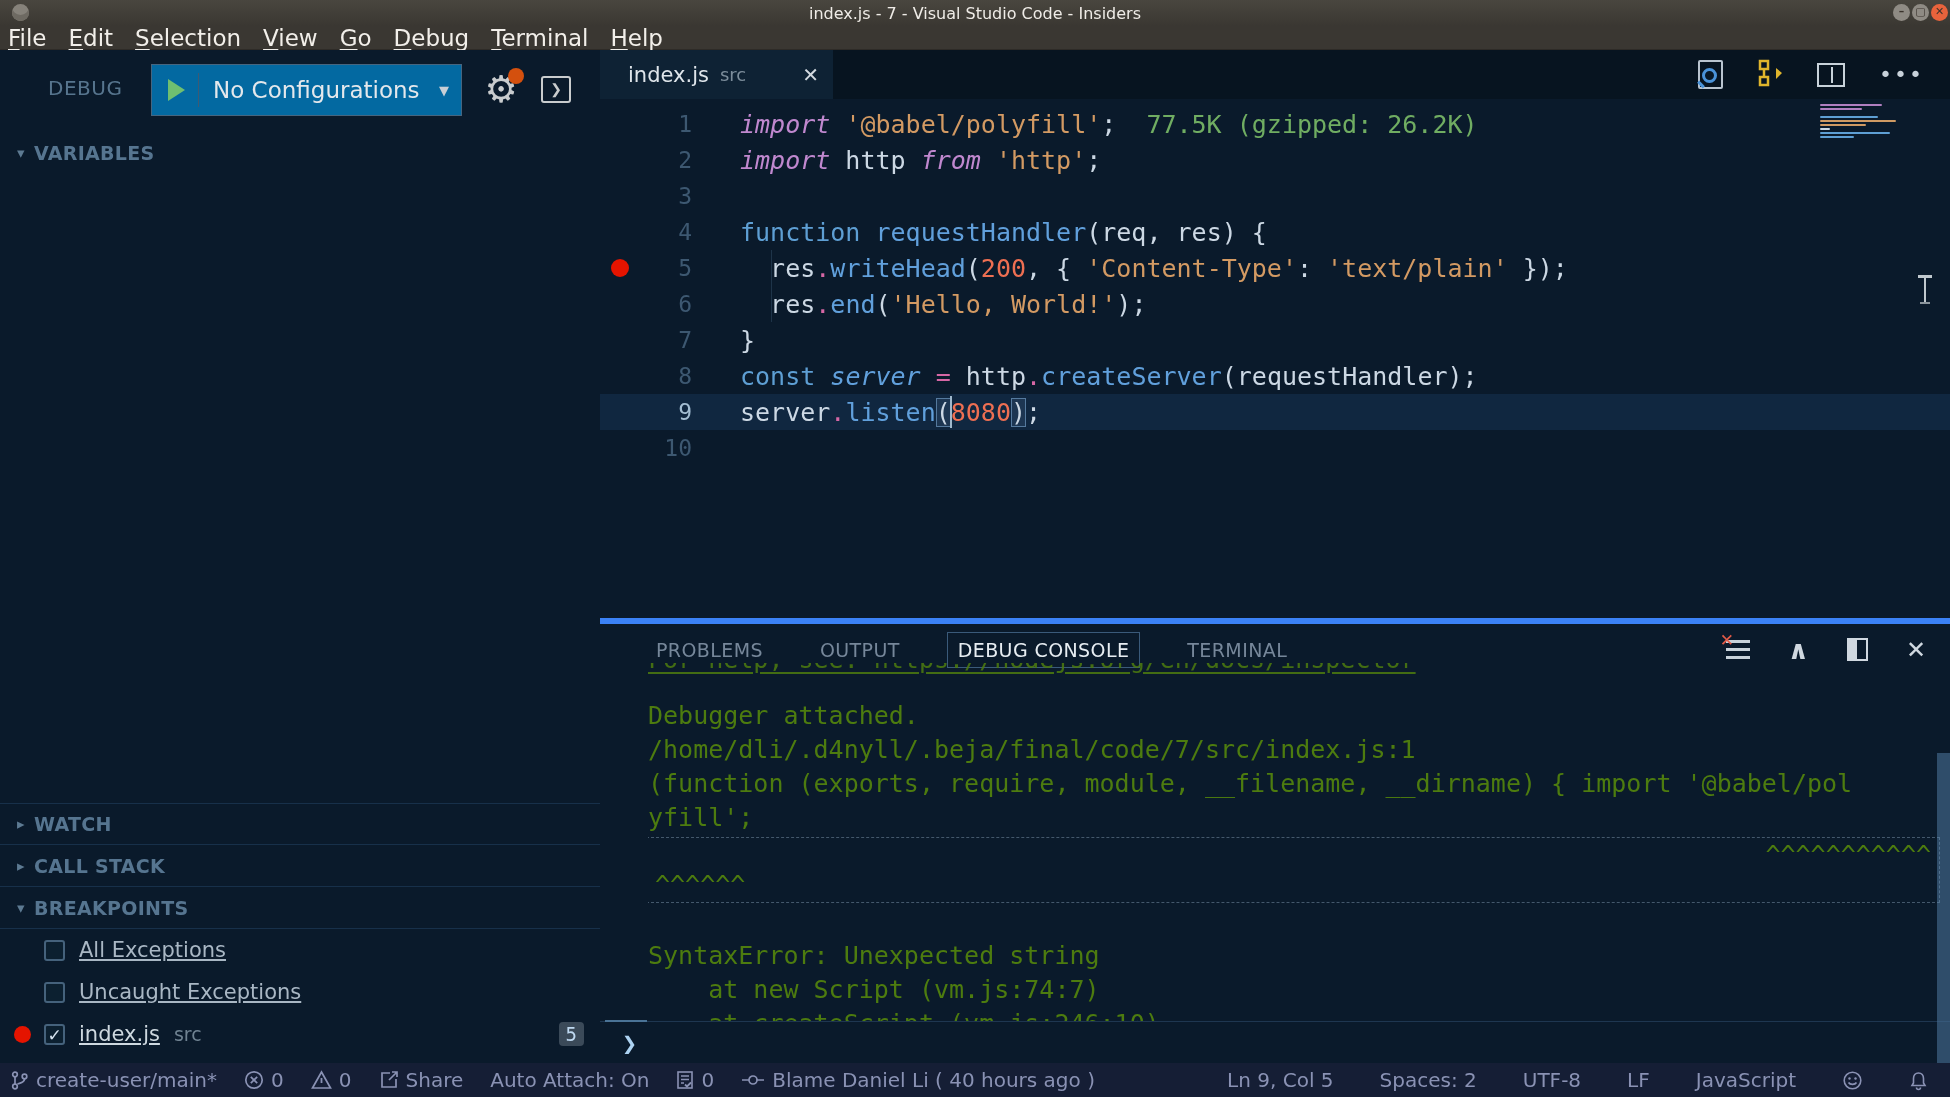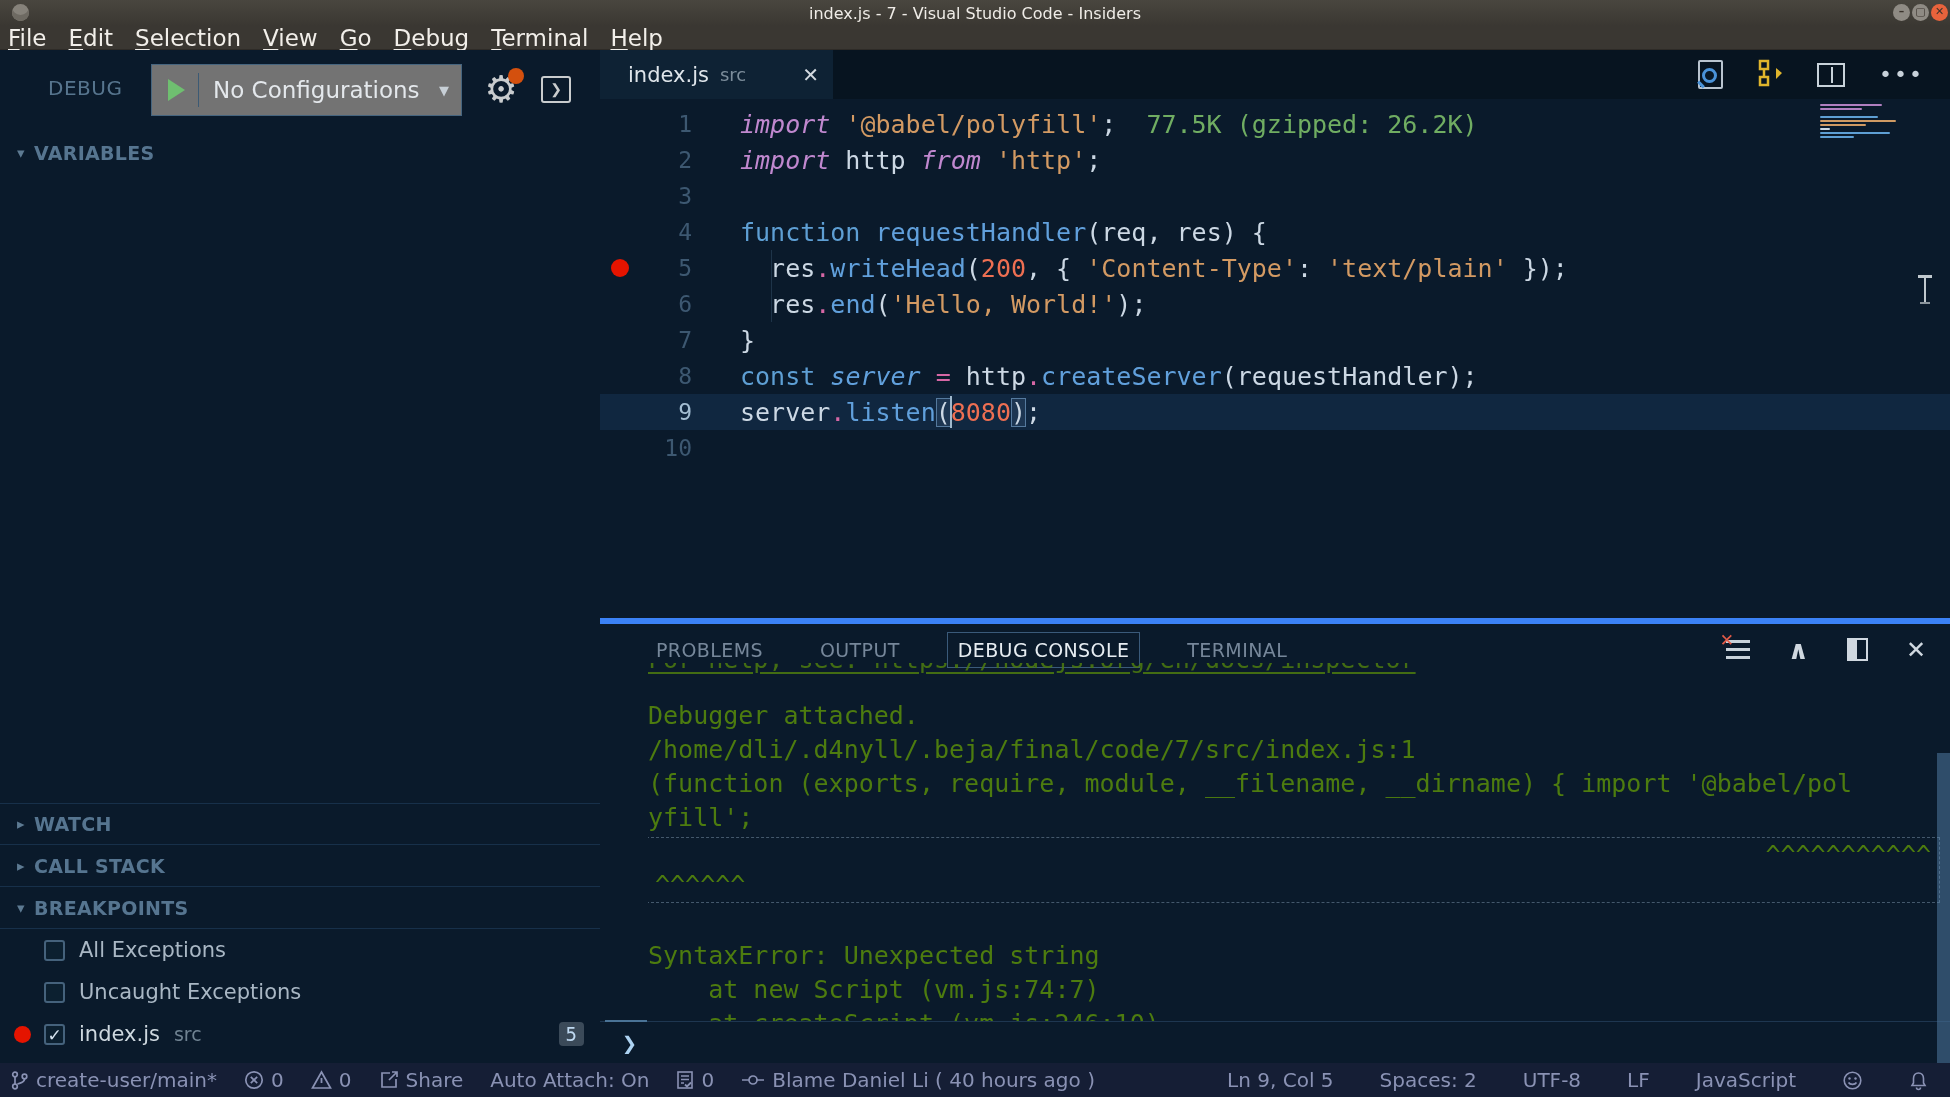"No Configurations" #config-dropdown { background: #737373 -> #0369a1 }
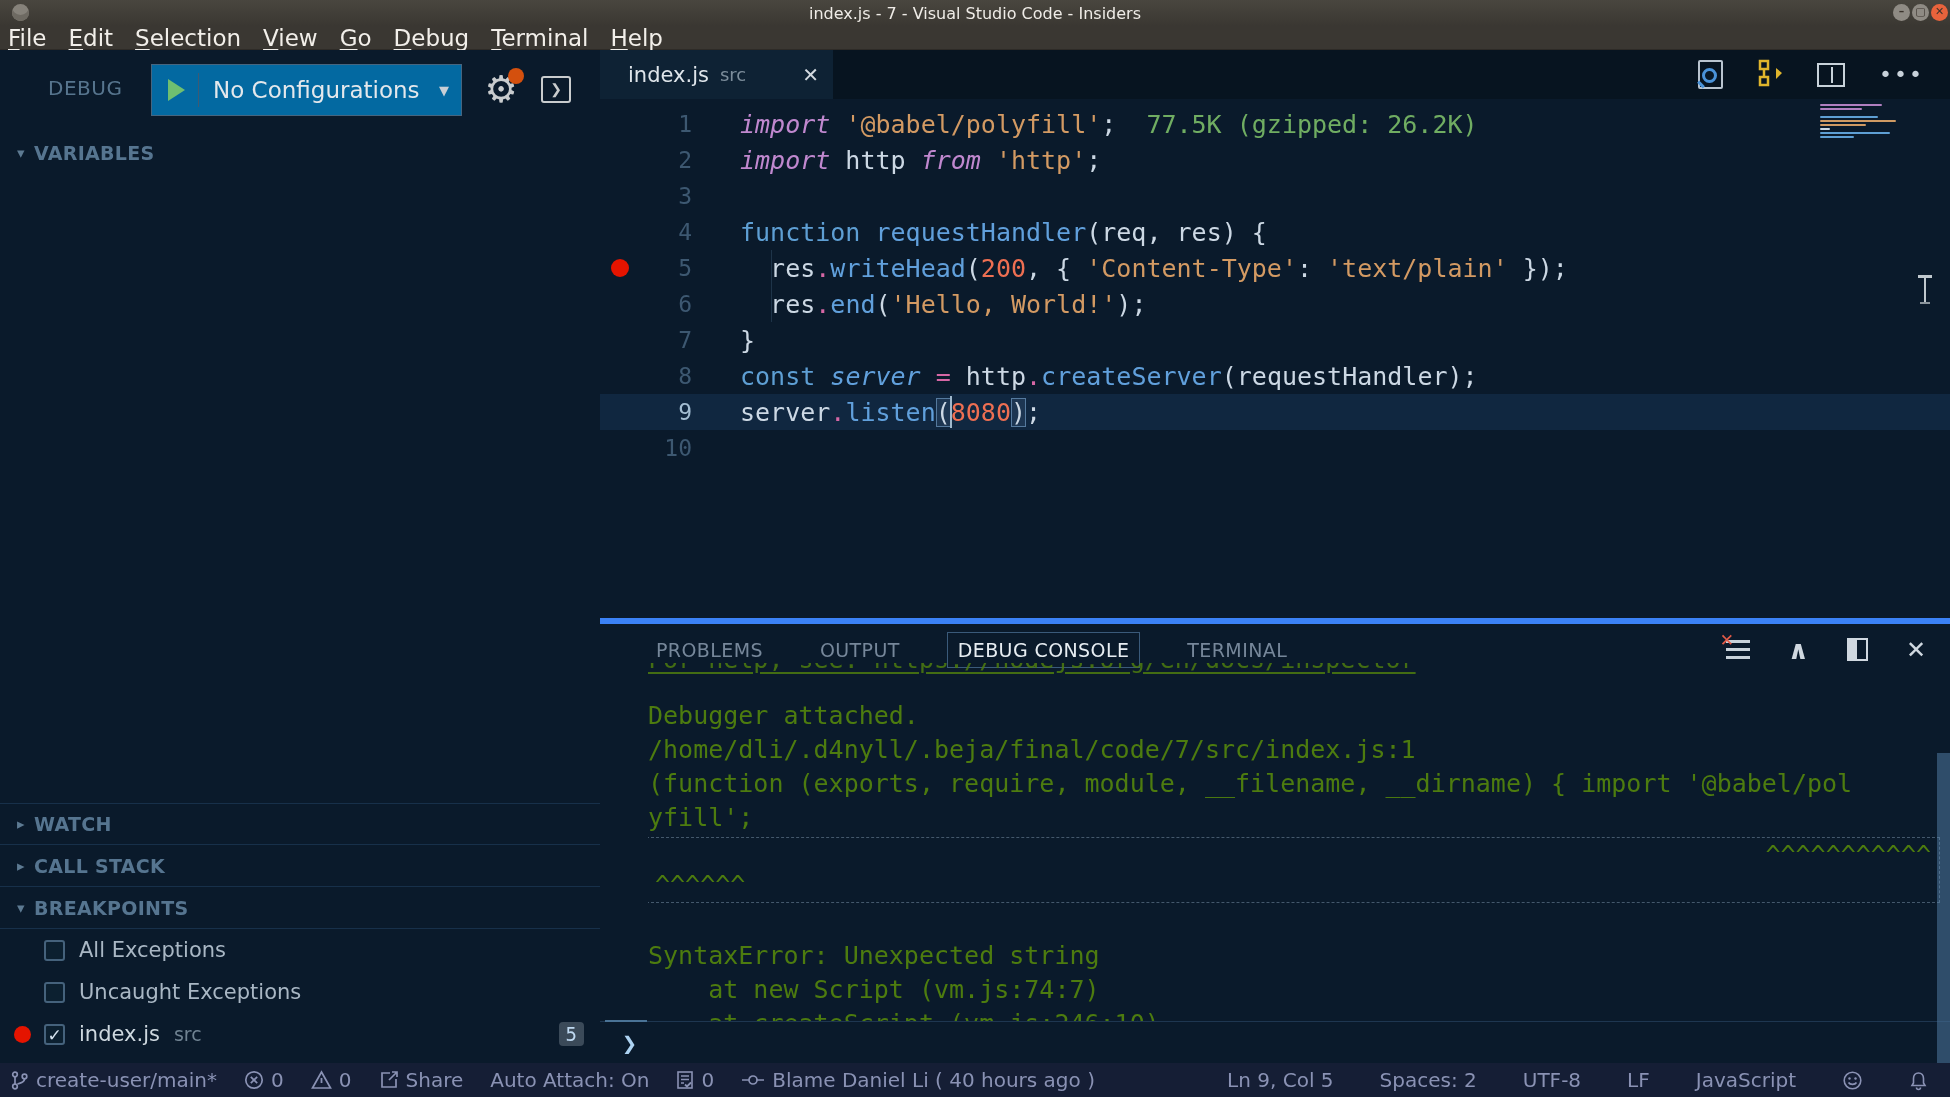"All Exceptions" .bp-label { text-decoration: none -> underline }
